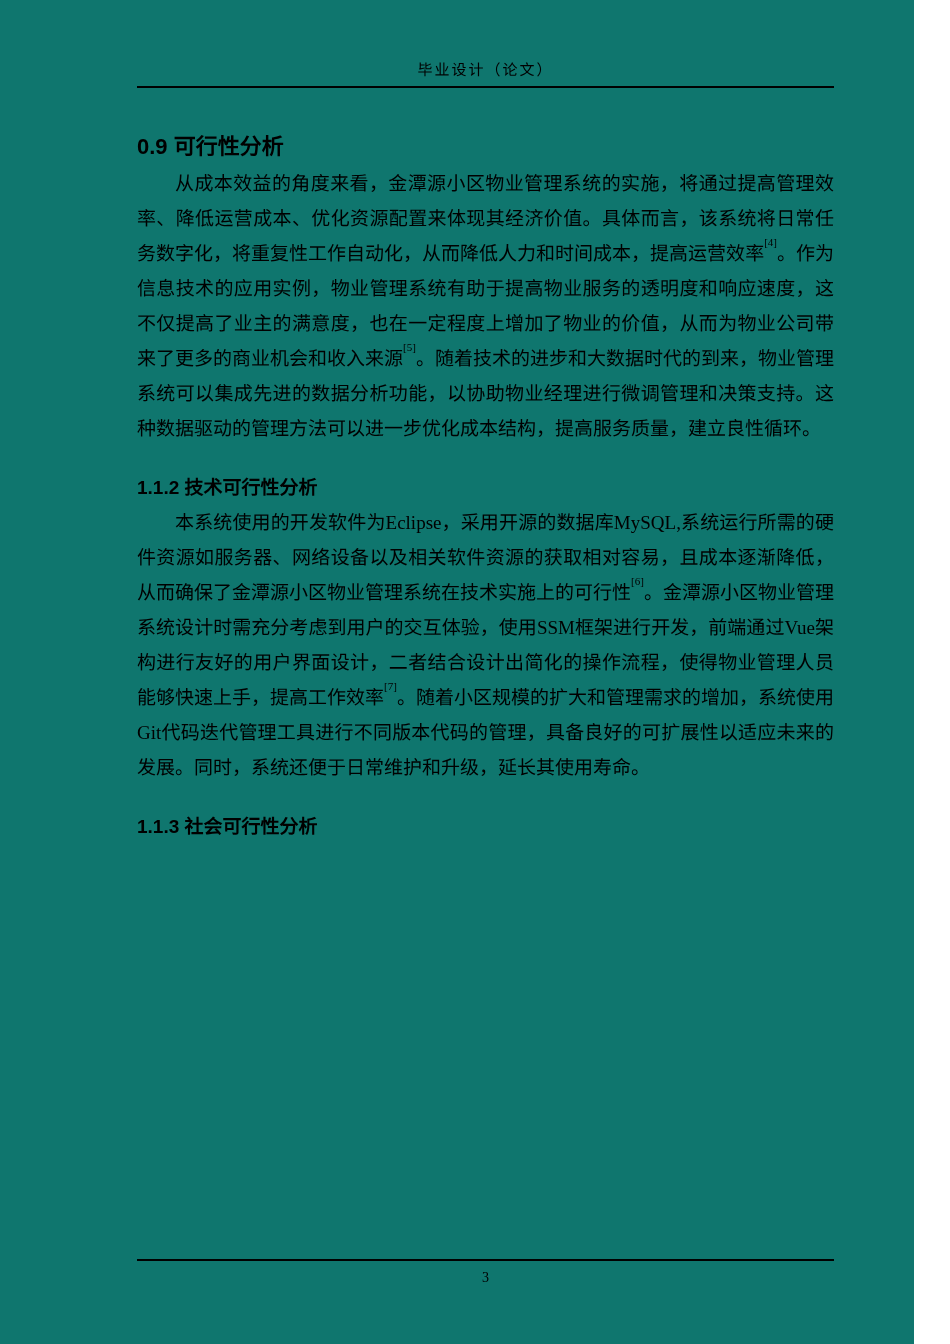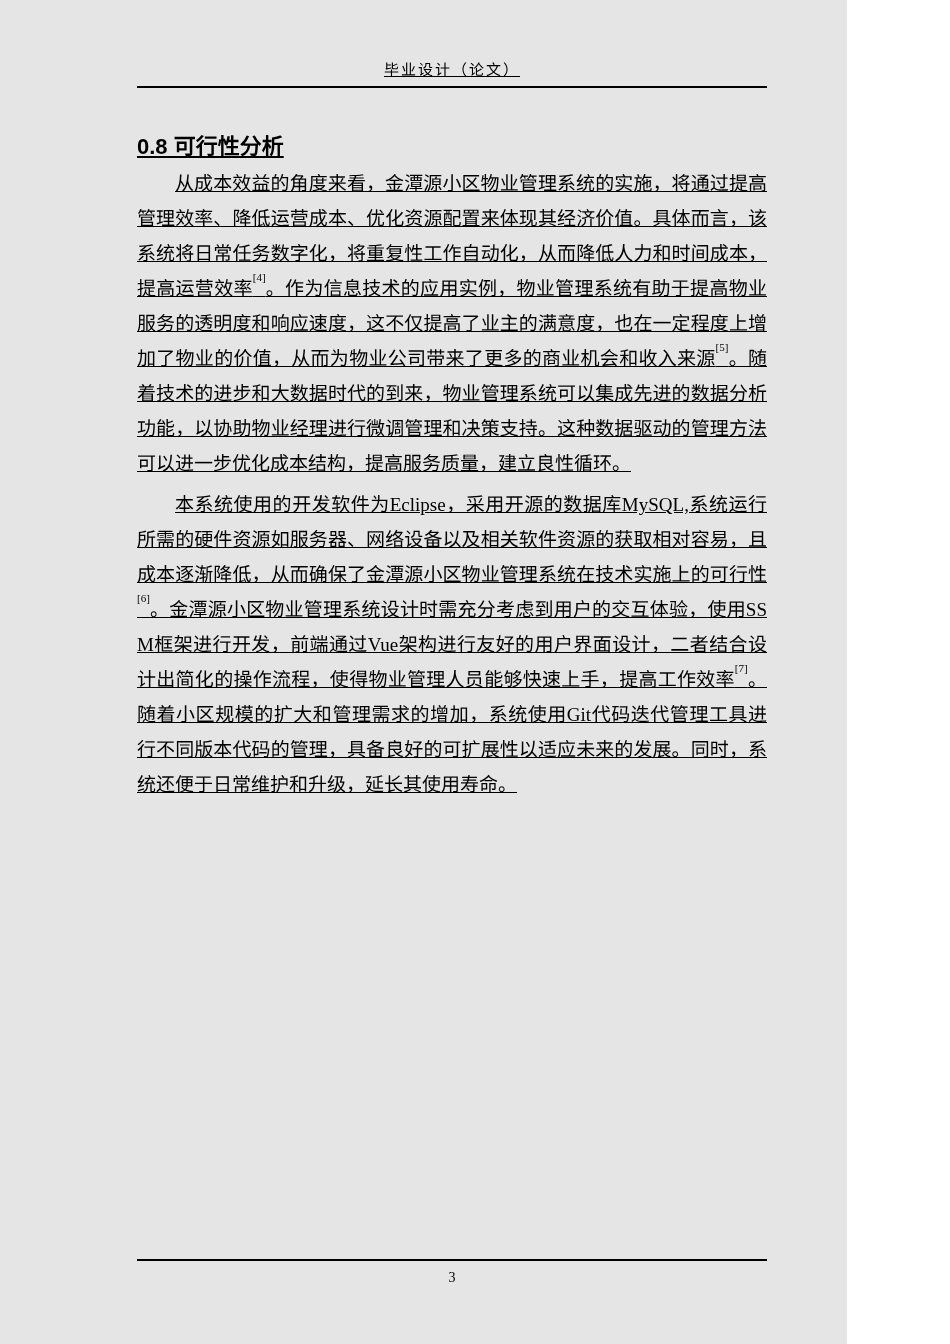"毕业设计（论文）" .page { background: #e5e5e5 -> #0f766e; text-decoration: underline -> none; width: 847px -> 914px }
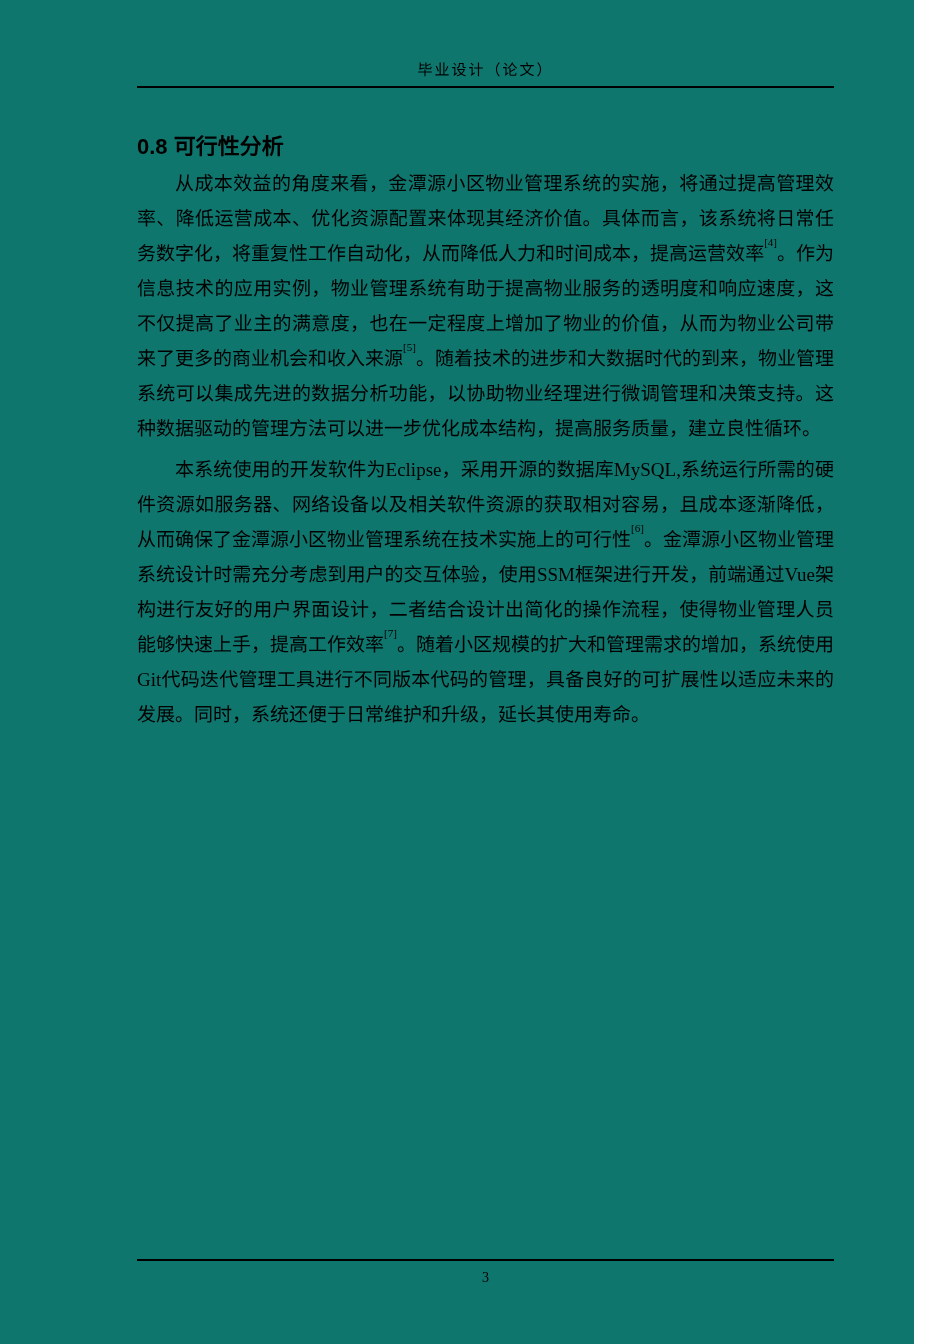"0.8 可行性分析" h2.section-heading { text: 0.8 -> 0.9 }
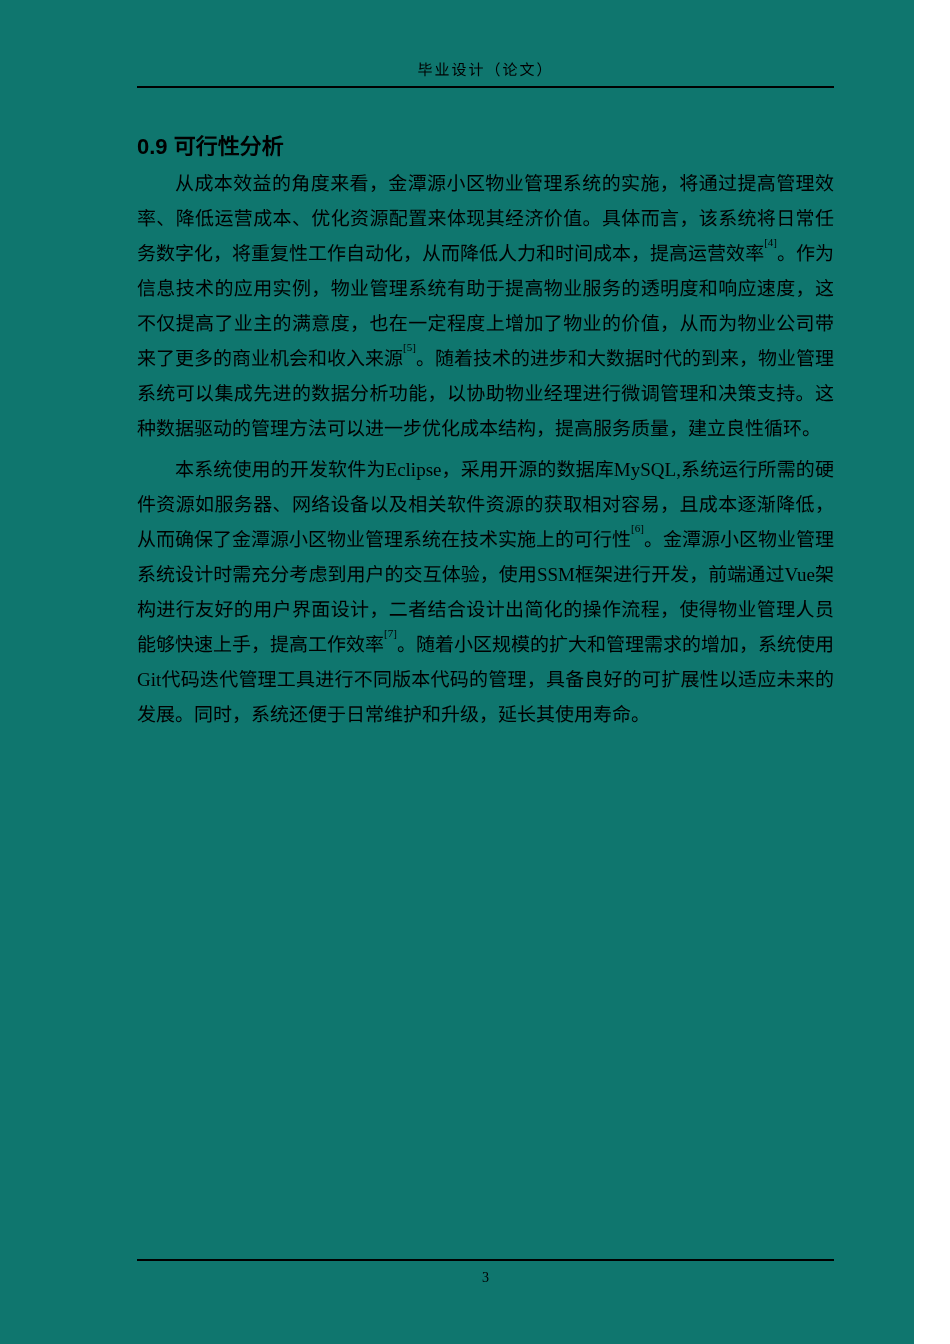"1.1.2 技术可行性分析" h3.subsection-heading { html: none -> <h3>1.1.2 技术可行性分析</h3> }
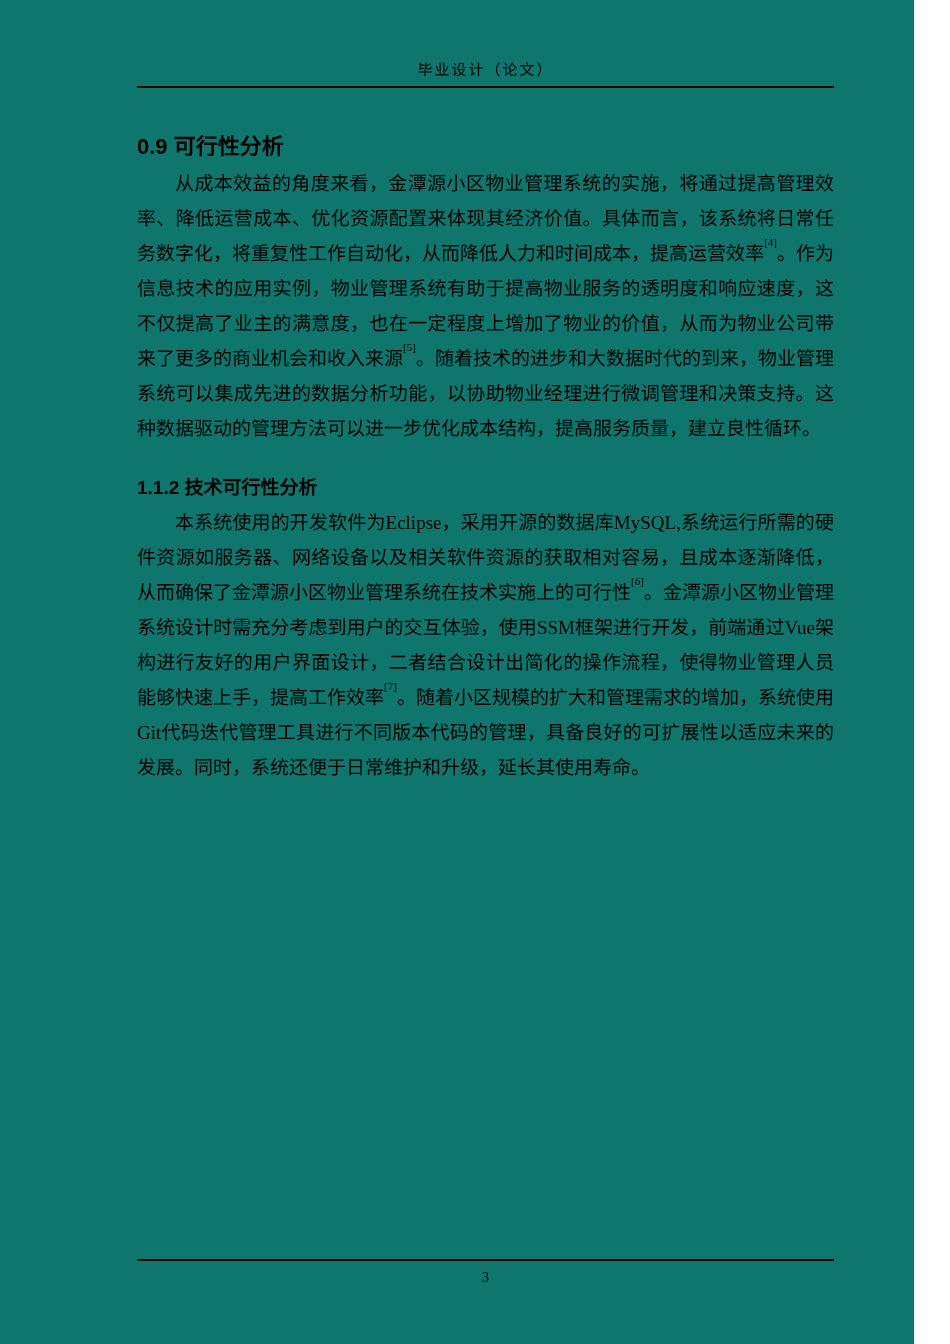"1.1.3 社会可行性分析" h3.subsection-heading { html: none -> <h3>1.1.3 社会可行性分析</h3> }
